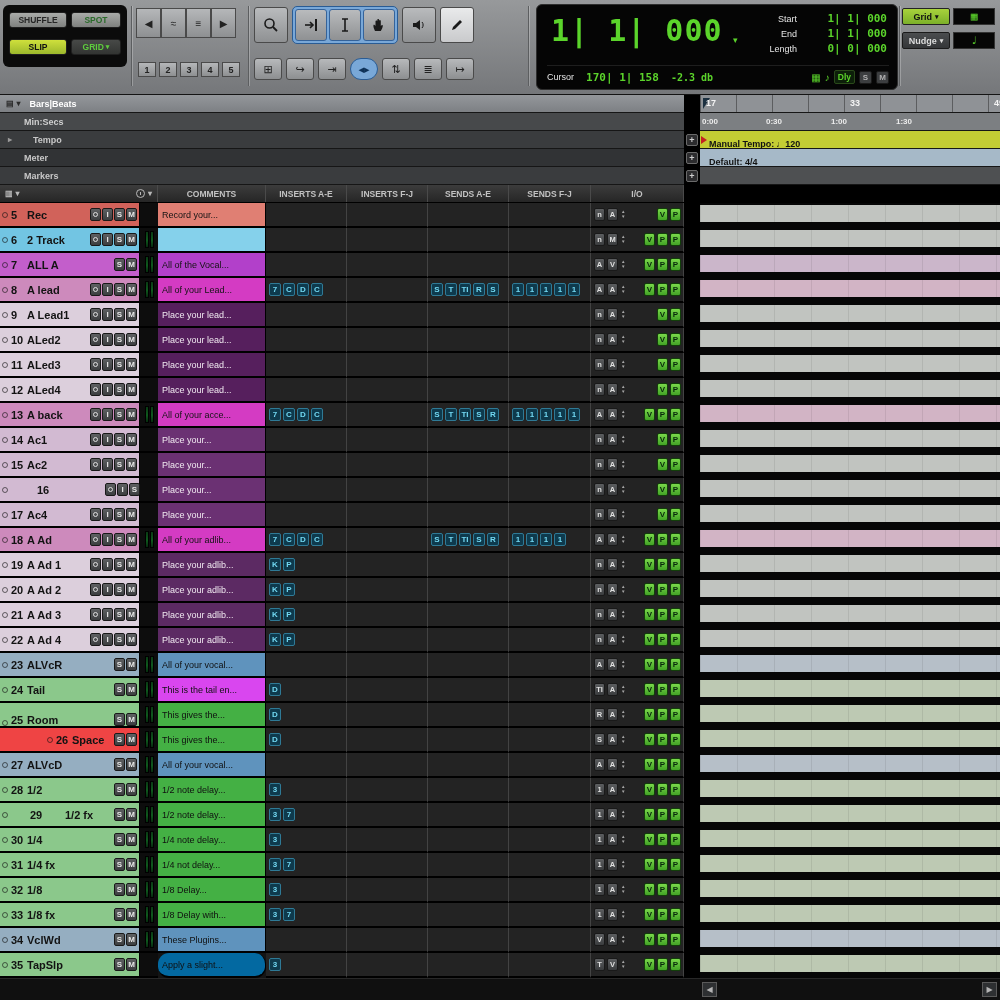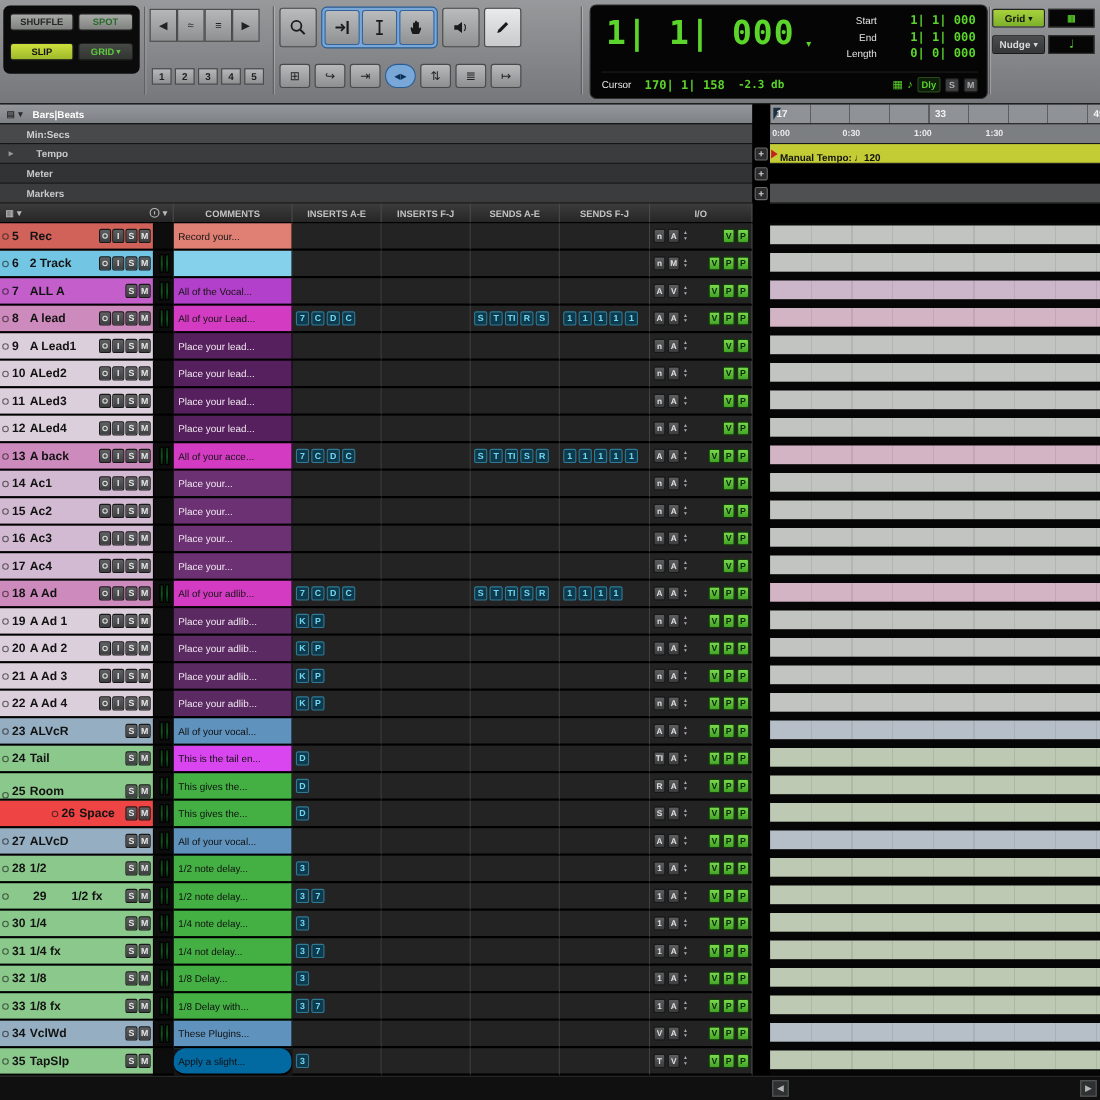"Default: 4/4" div.r-band { html: none -> <div><span>Default: 4/4</span></div> }
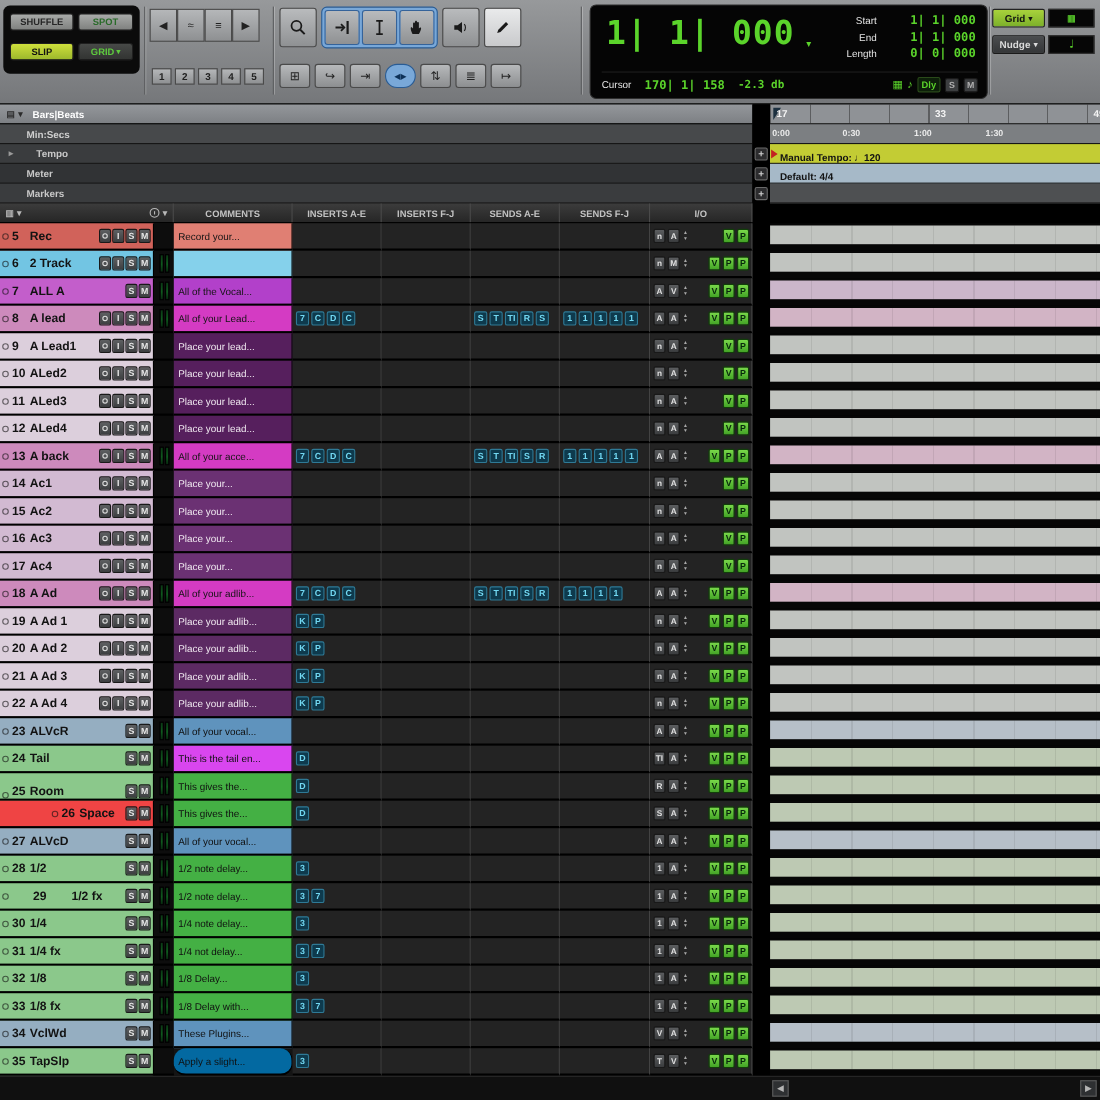"16" div.c-name { gap: none -> 26px }
